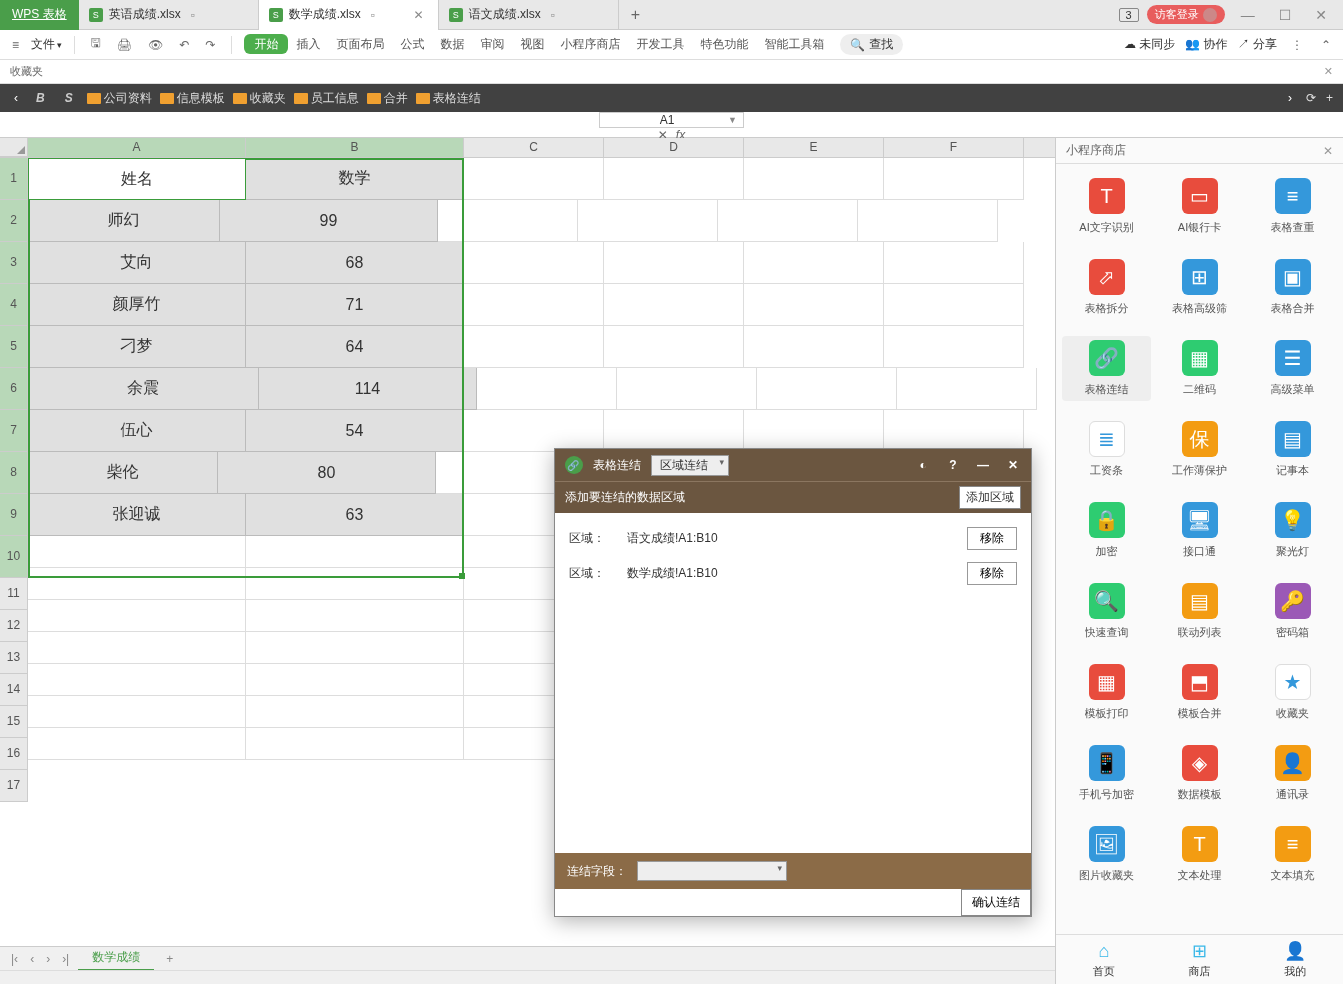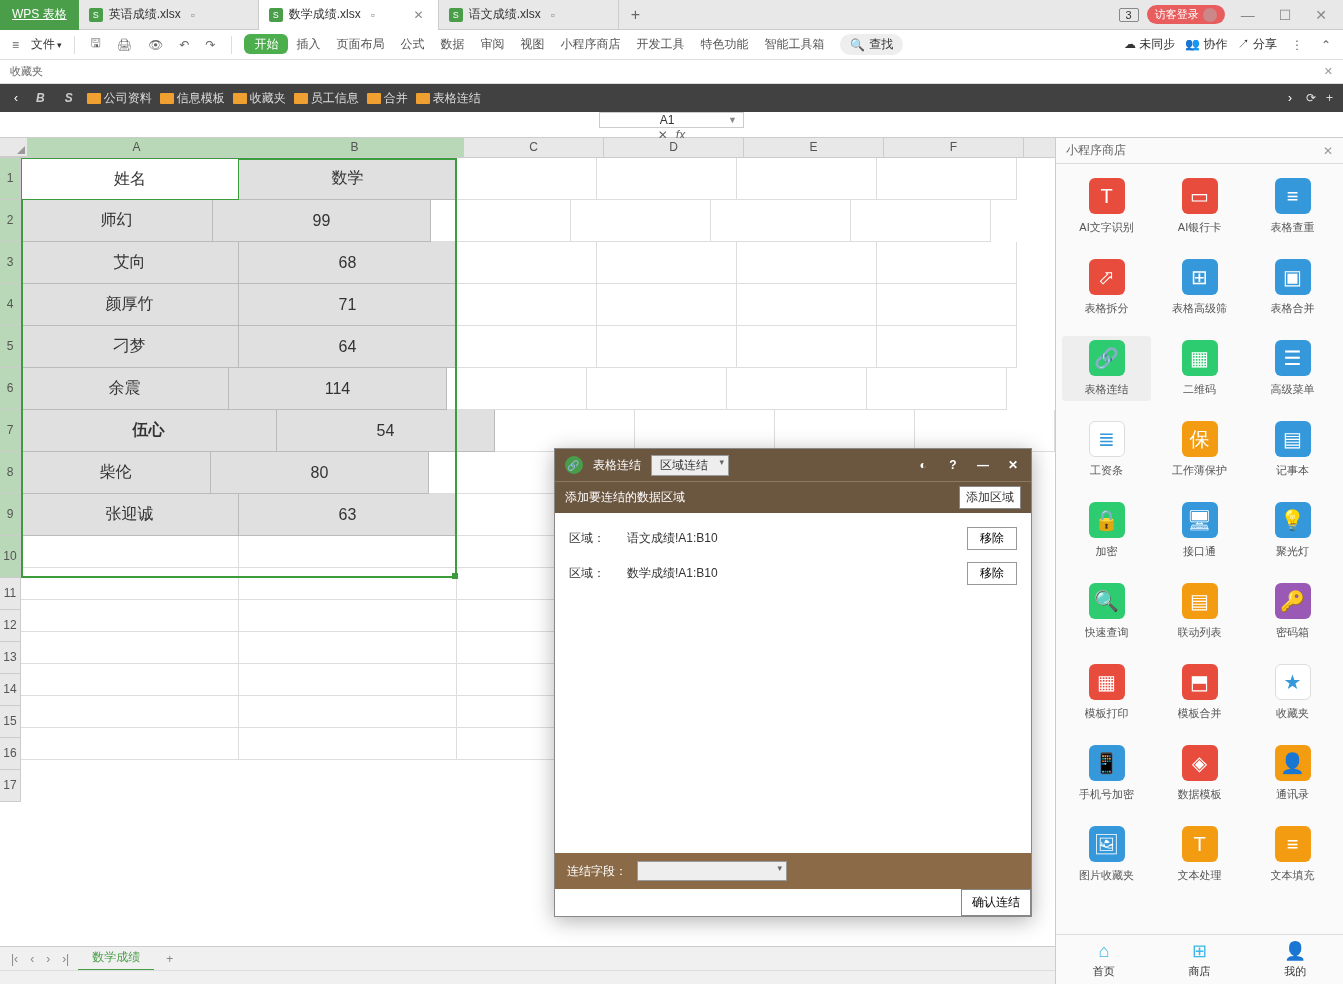"余震" div.cell { width: 208px -> 231px }
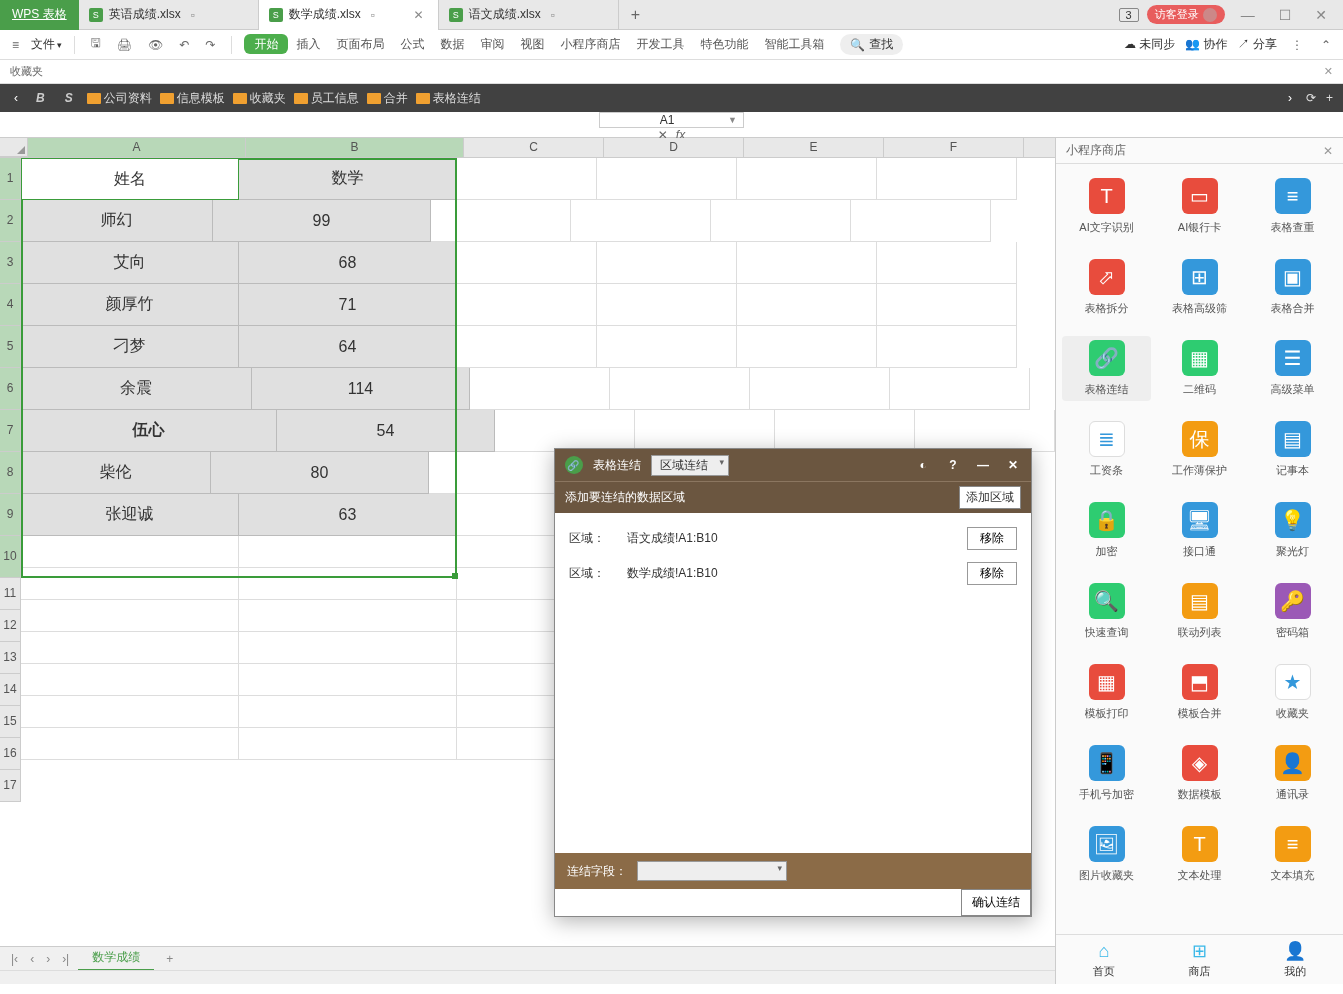"伍心" div.cell { font-weight: bold -> none; width: 256px -> 218px }
